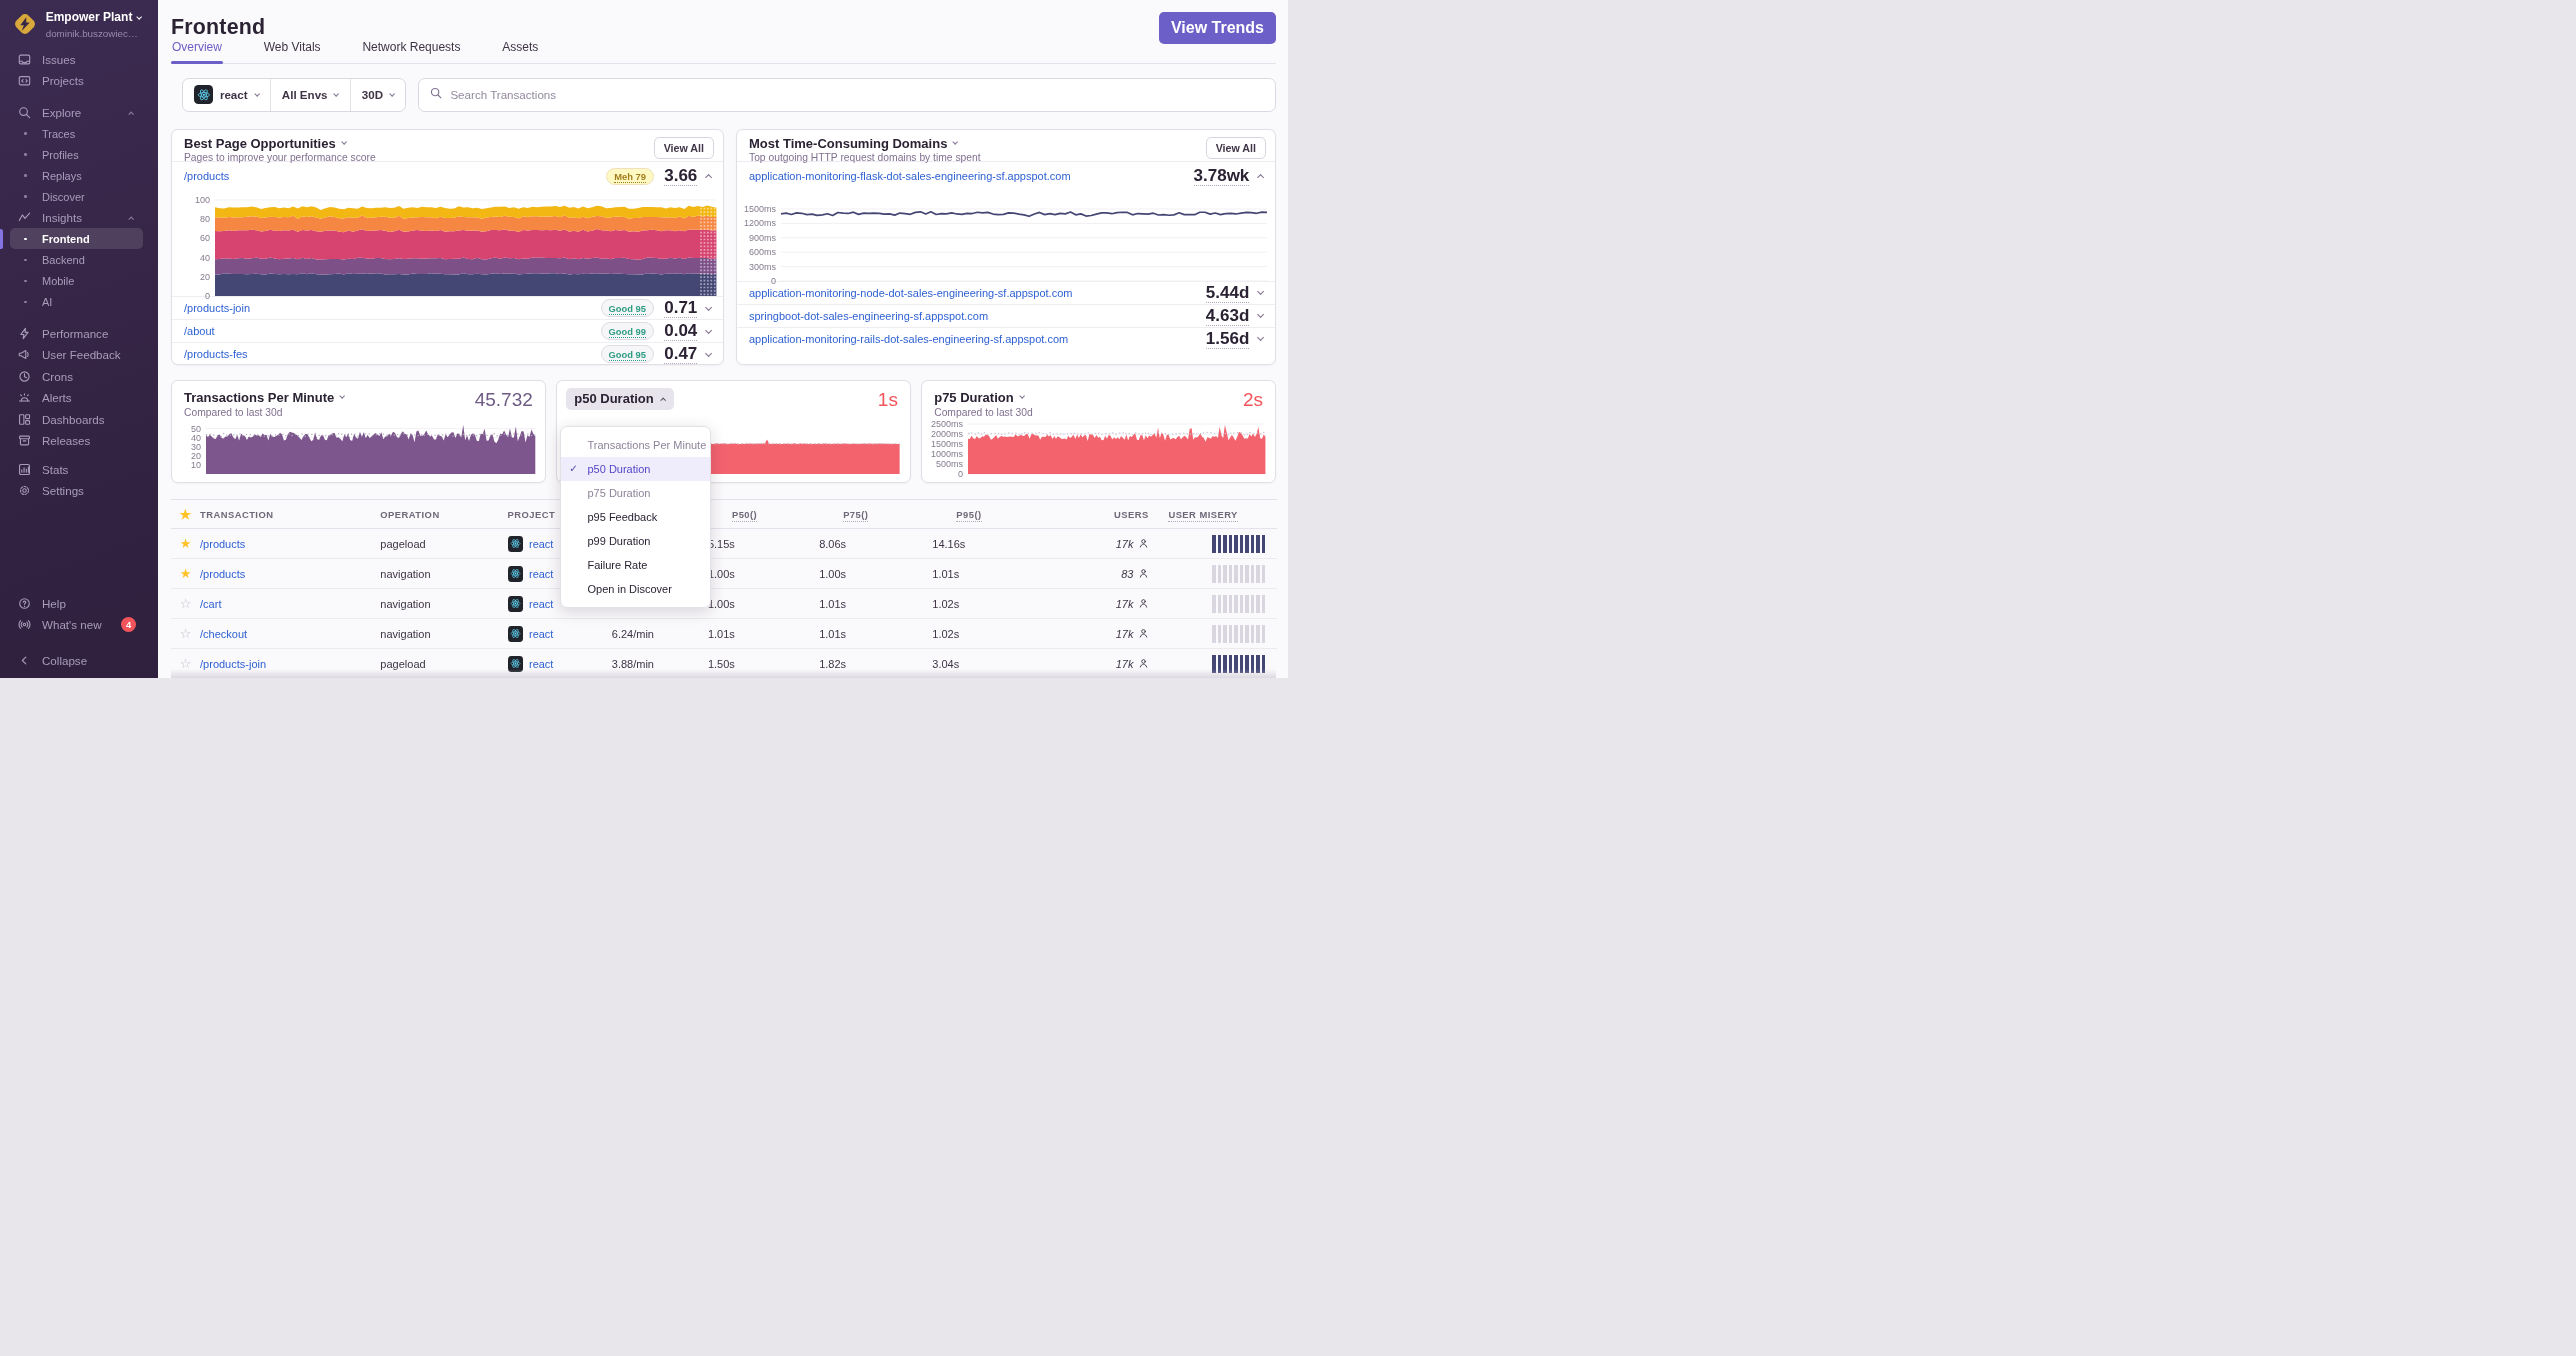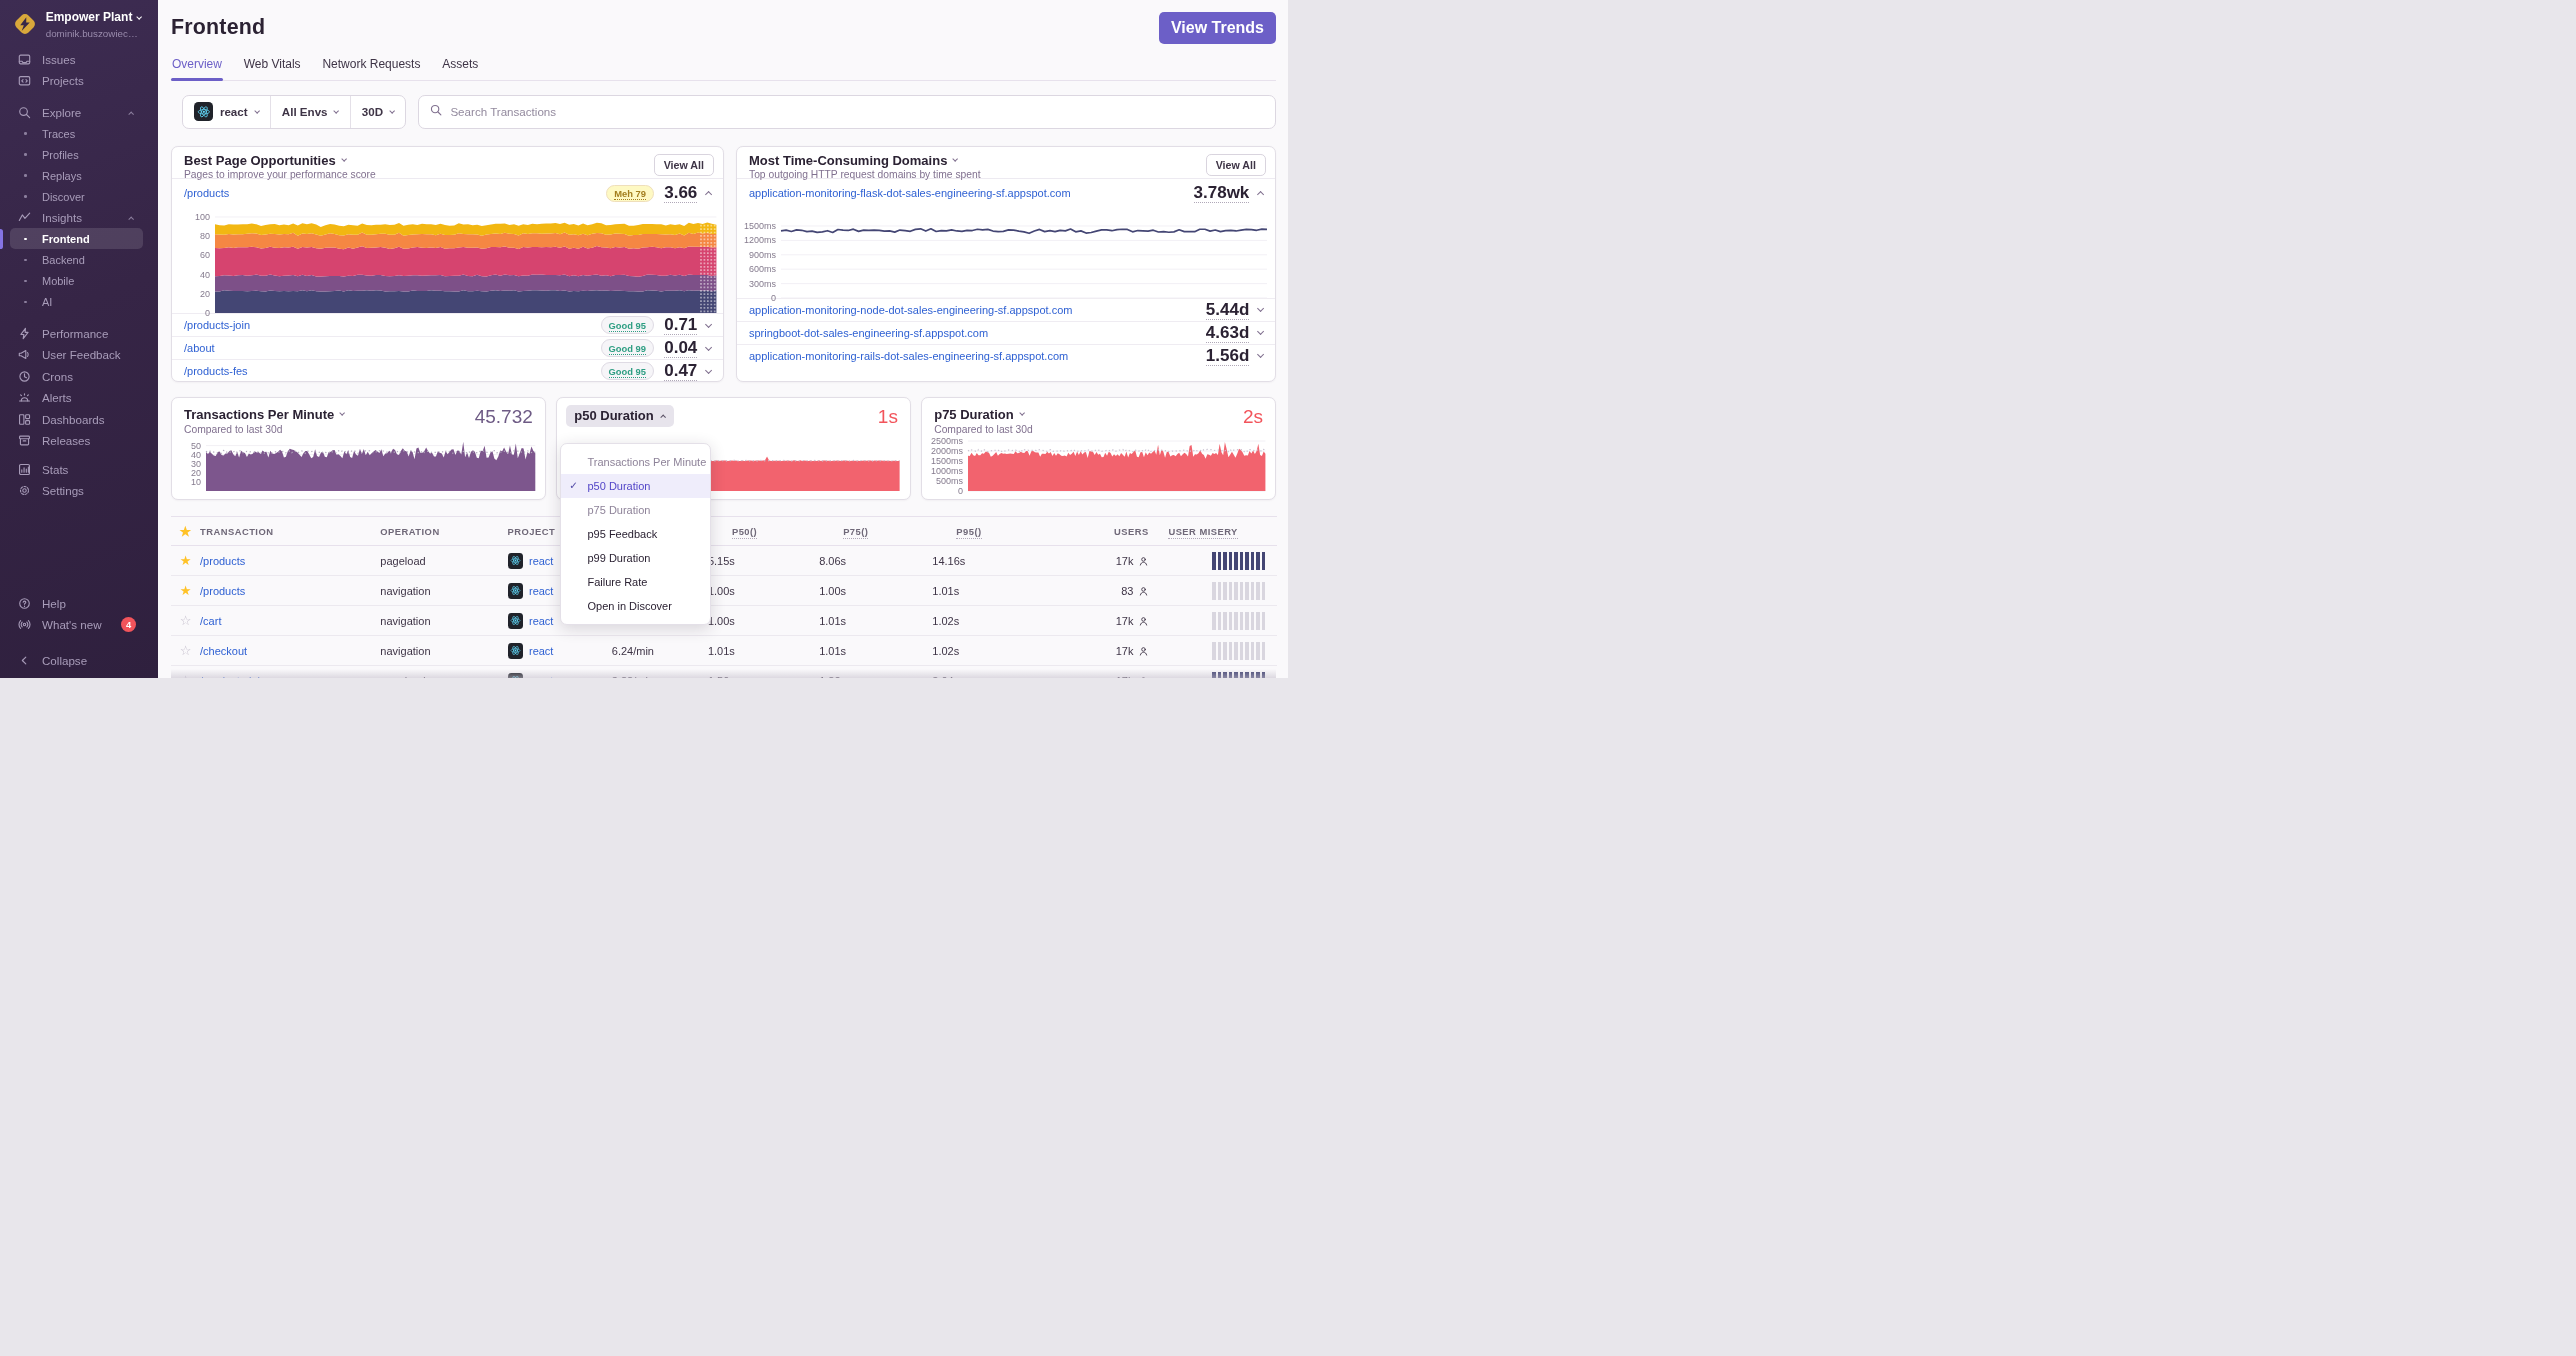"Overview" .tabs { gap: 20px -> 40px; margin-top: 17px -> 0 }
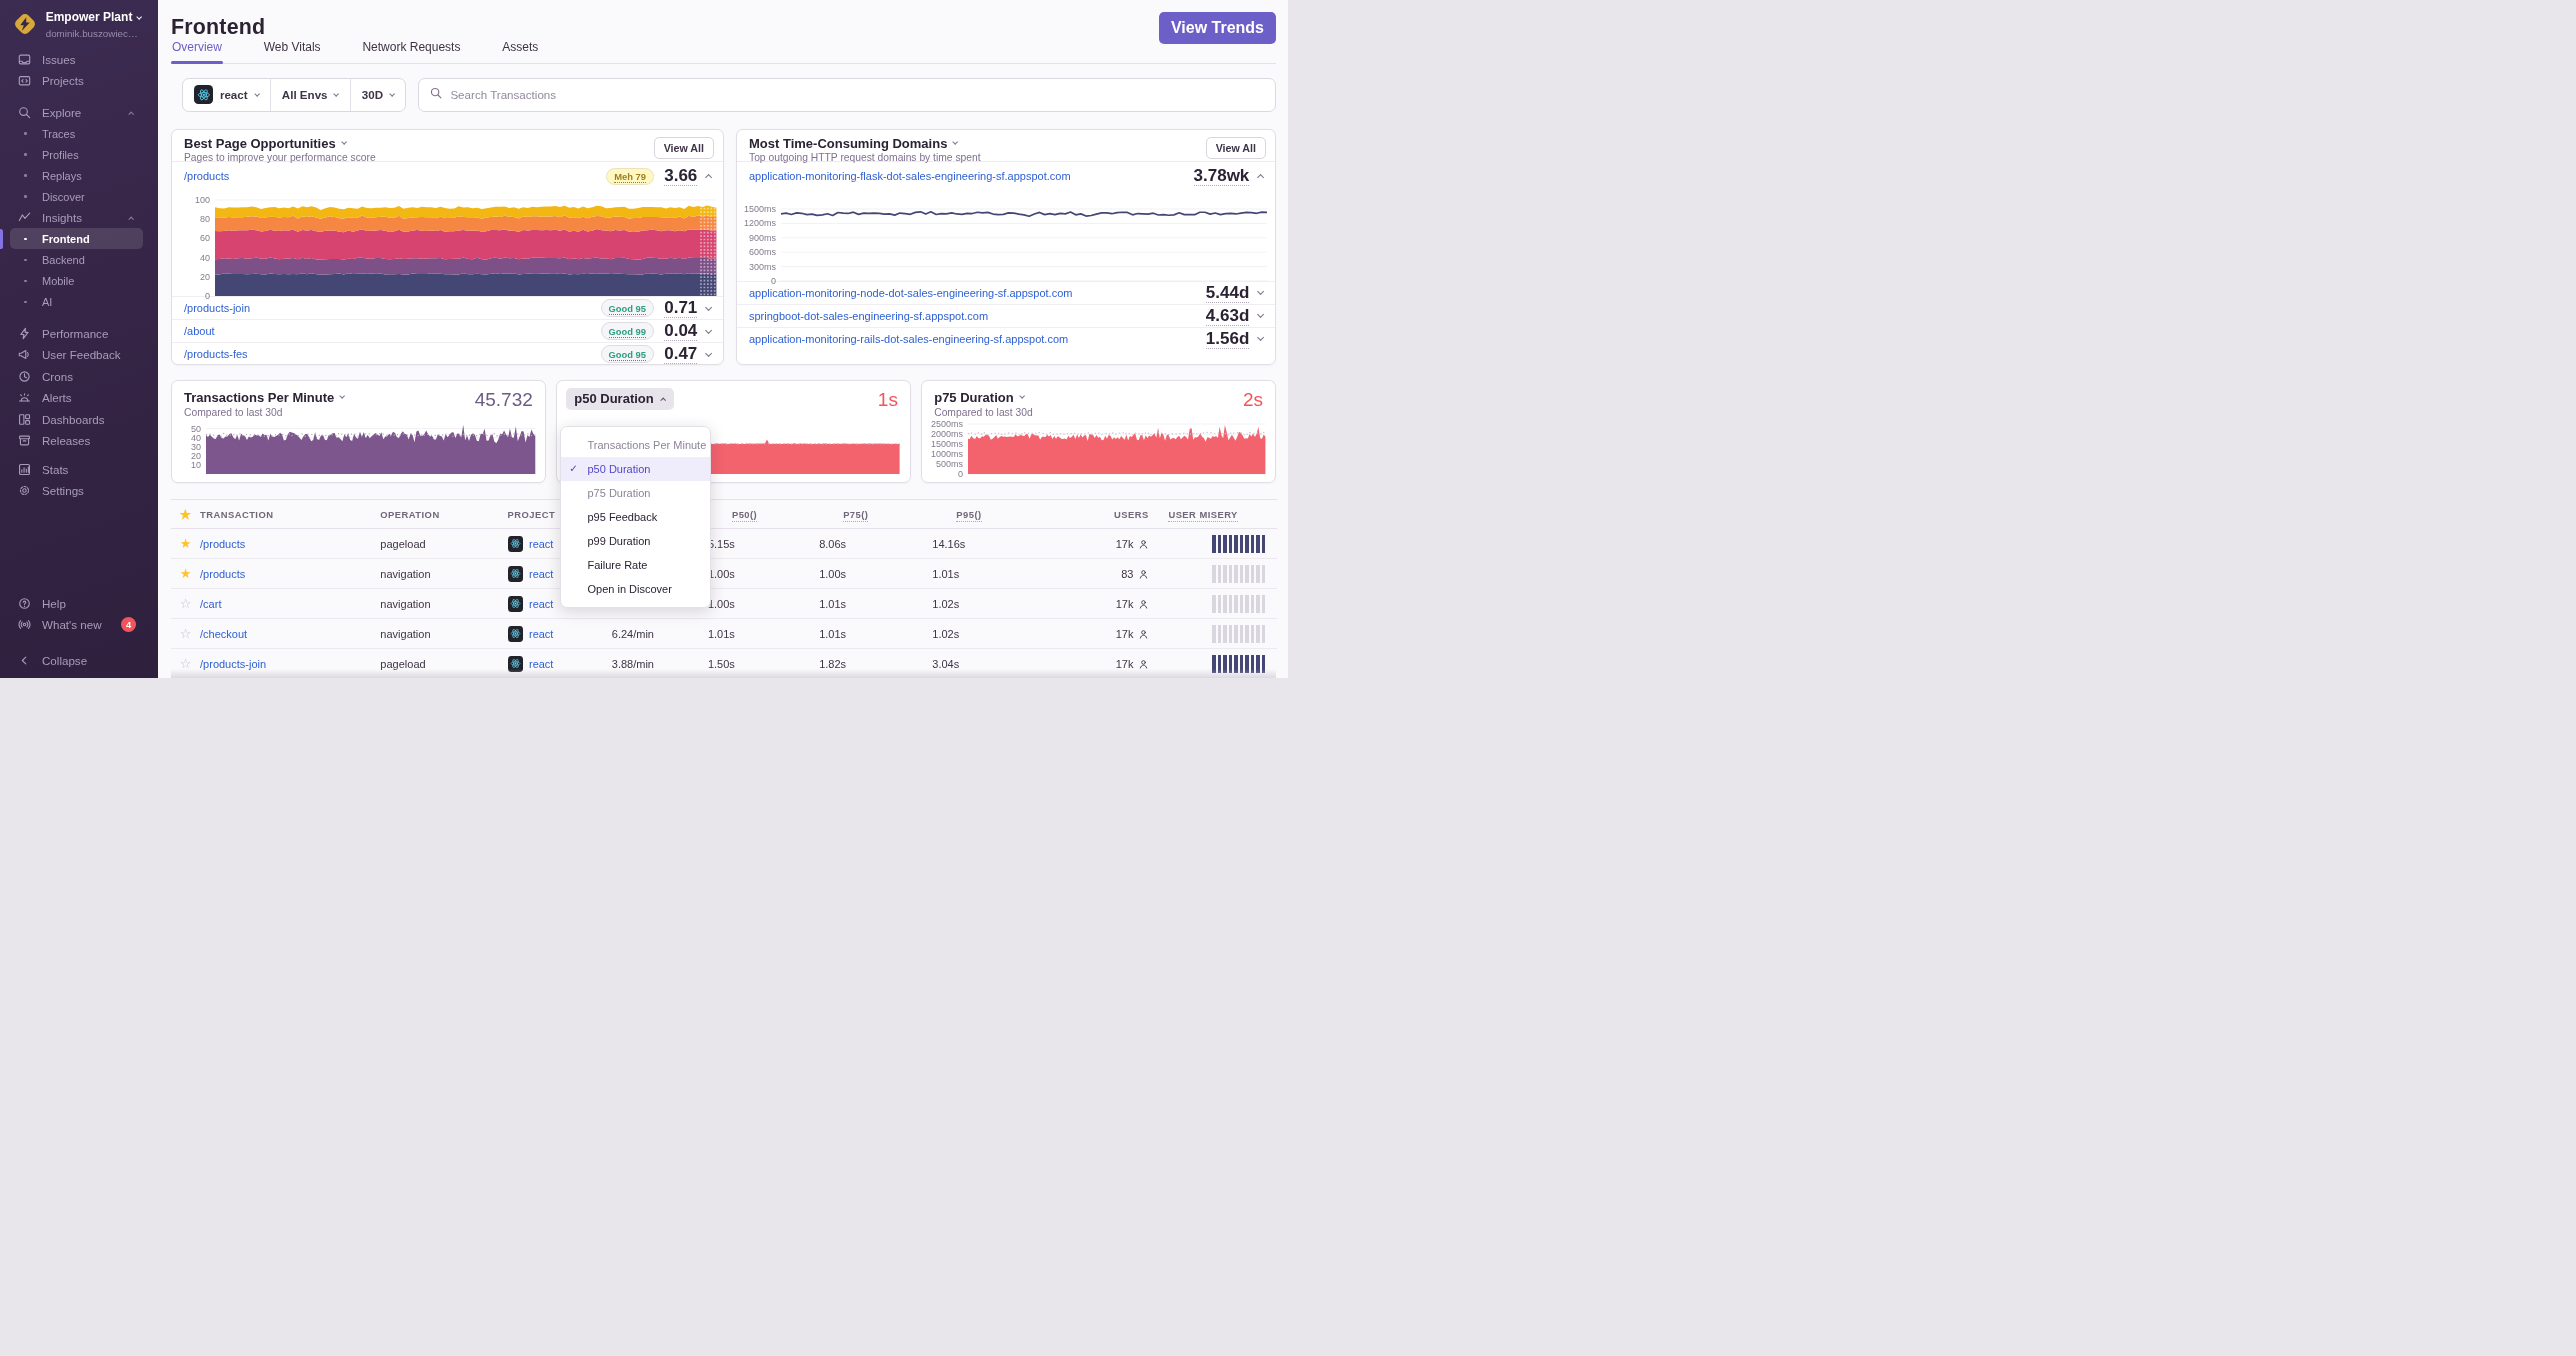"17k" .users-cell { align-items: flex-end -> flex-start; font-style: none -> italic }
